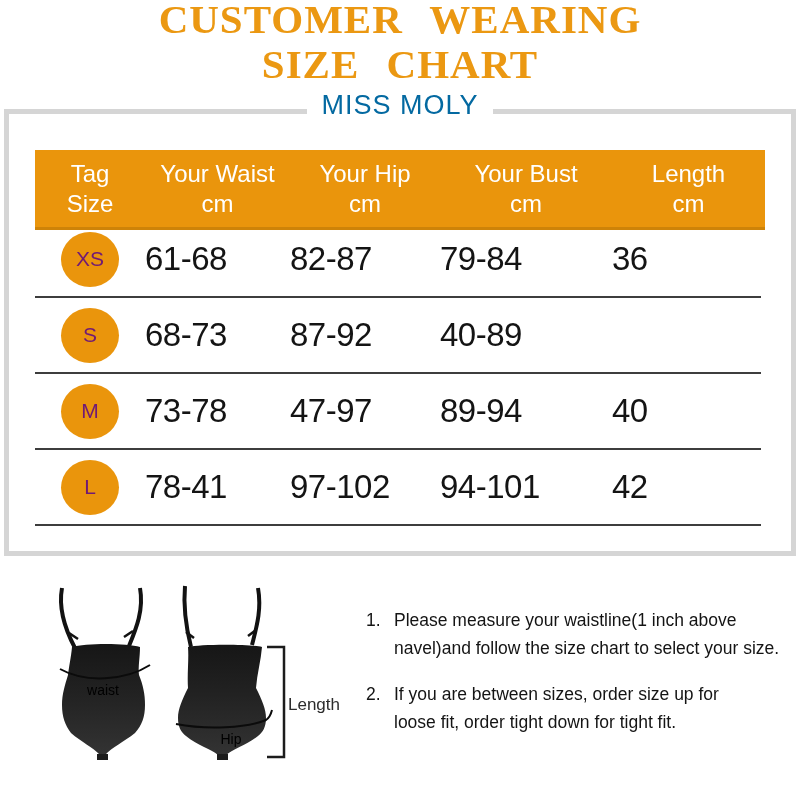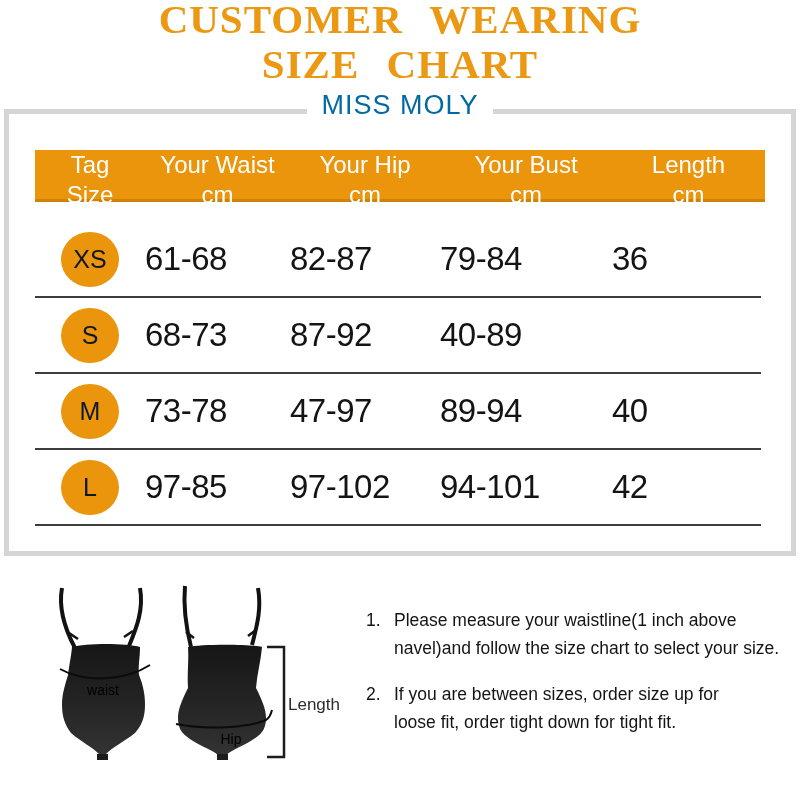"Tag" .thead { height: 52px -> 80px }
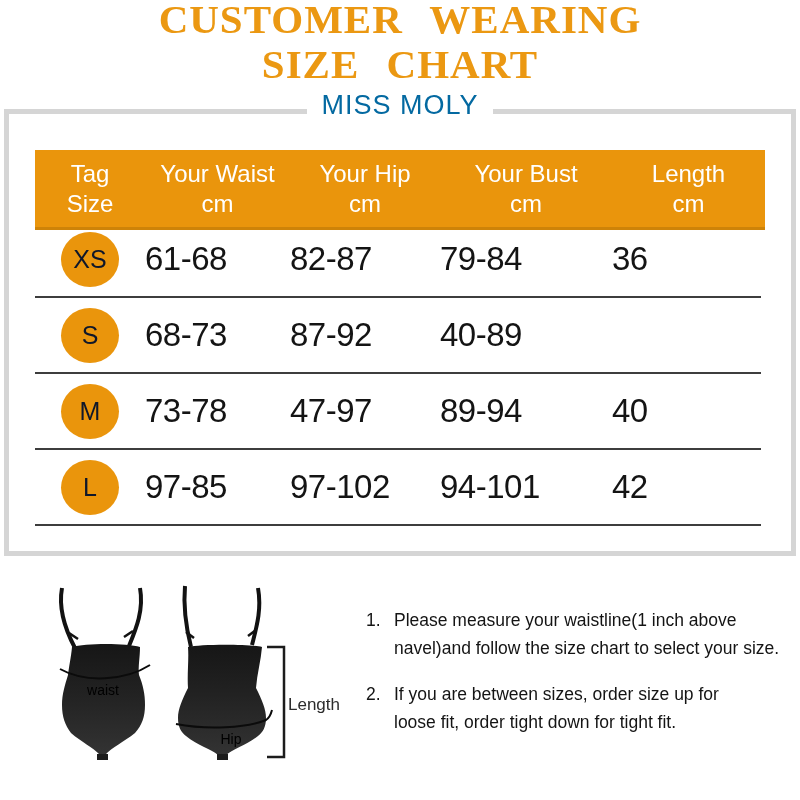"XS" .size-badge { color: #0f172a -> #701a75; font-size: 25px -> 21px }
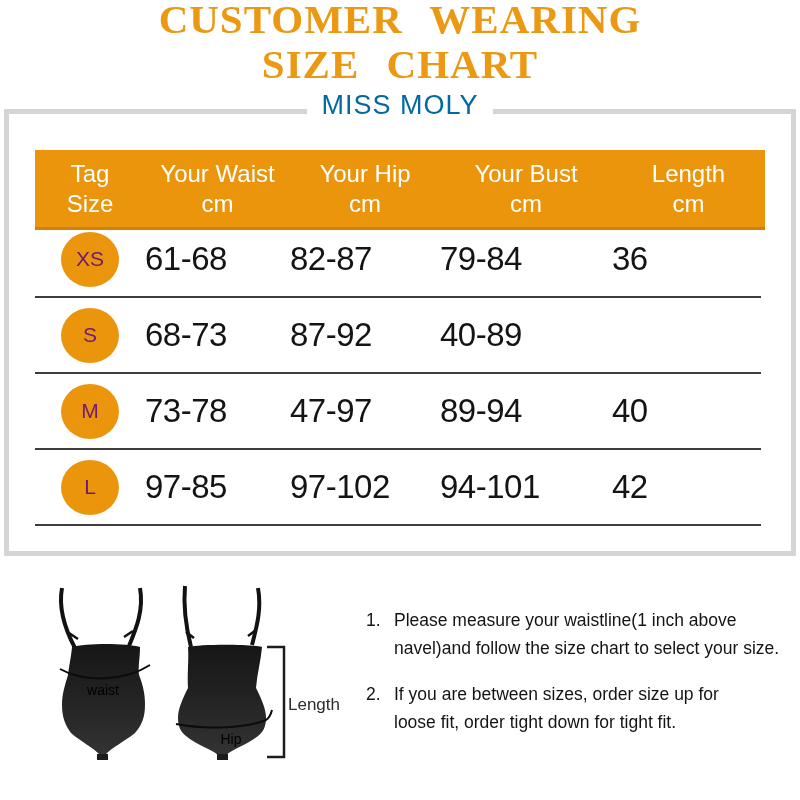"97-85" div.cell { text: 97-85 -> 78-41 }
